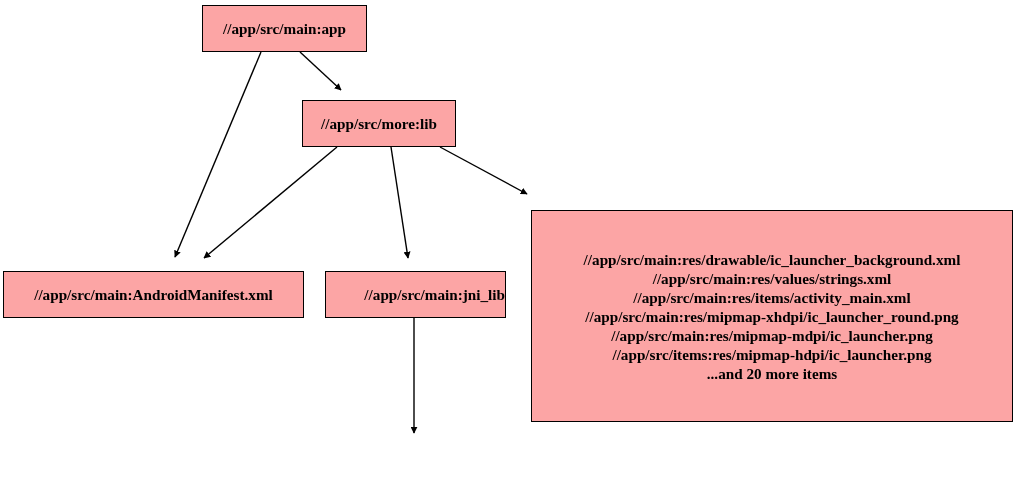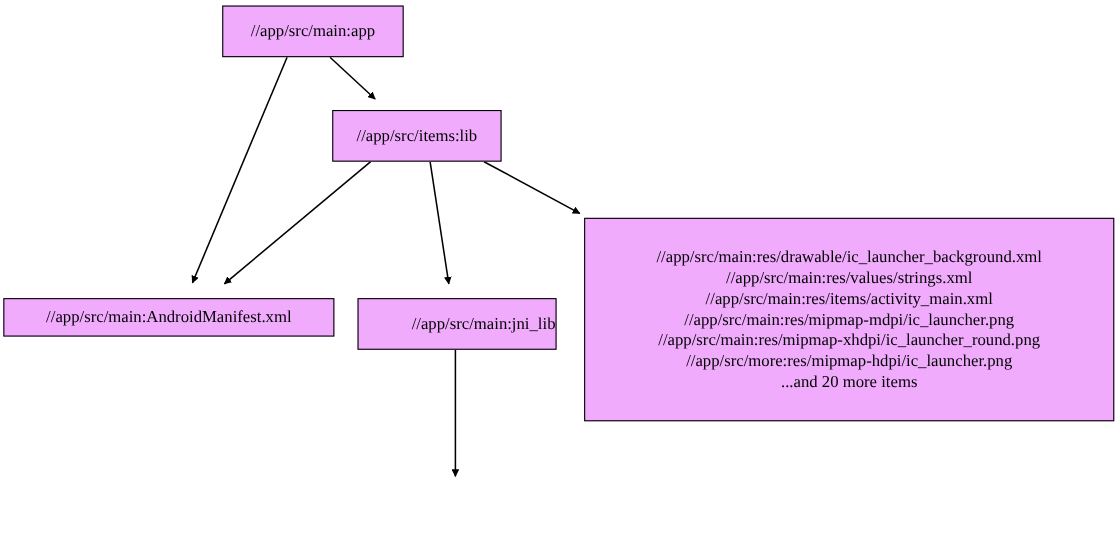"//app/src/main:app" .node { background: #f0abfc -> #fca5a5; font-weight: none -> bold }
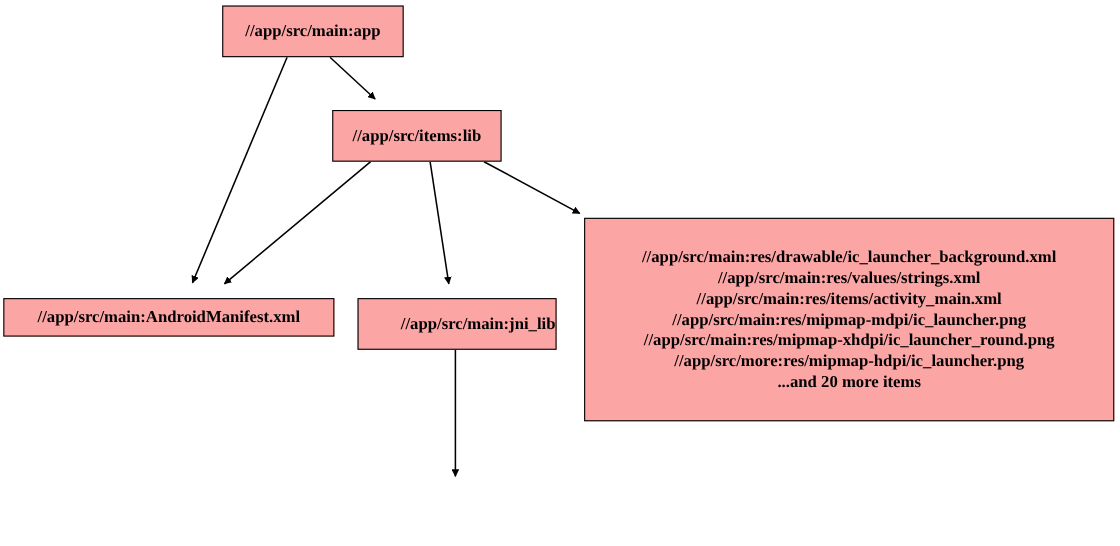"//app/src/items:lib" span.node-label { text: //app/src/items:lib -> //app/src/more:lib }
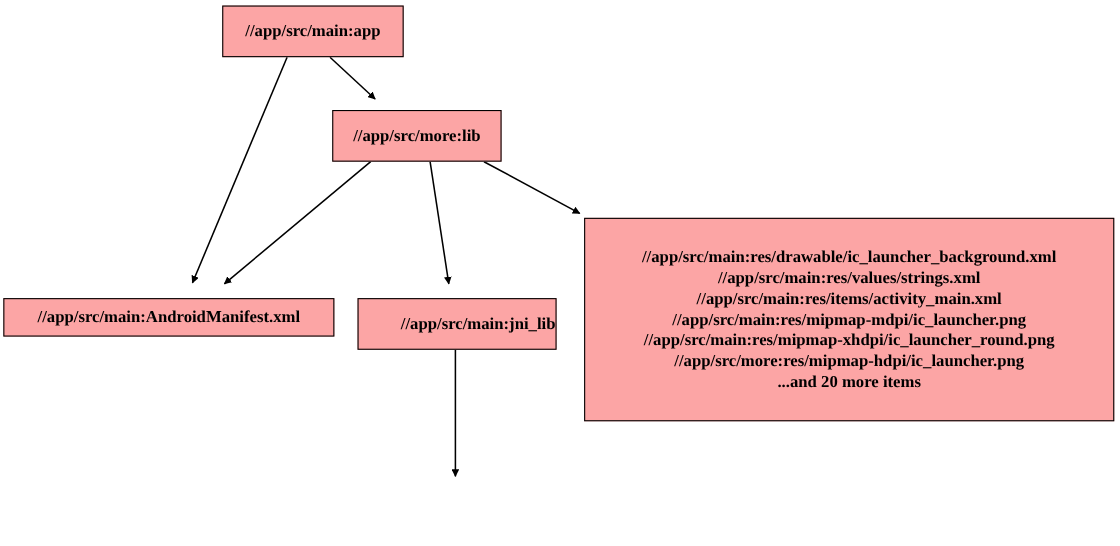"//app/src/main:res/drawable/ic_launcher_" #node-res { height: 185px -> 212px; top: 198px -> 210px }
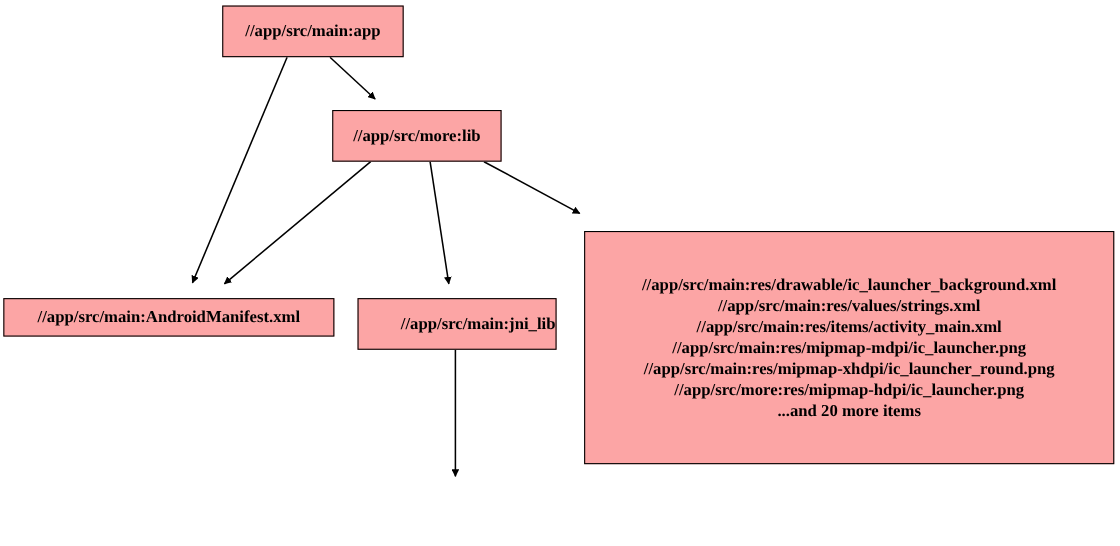"//app/src/main:AndroidManifest.xml" #node-manifest { height: 35px -> 47px }
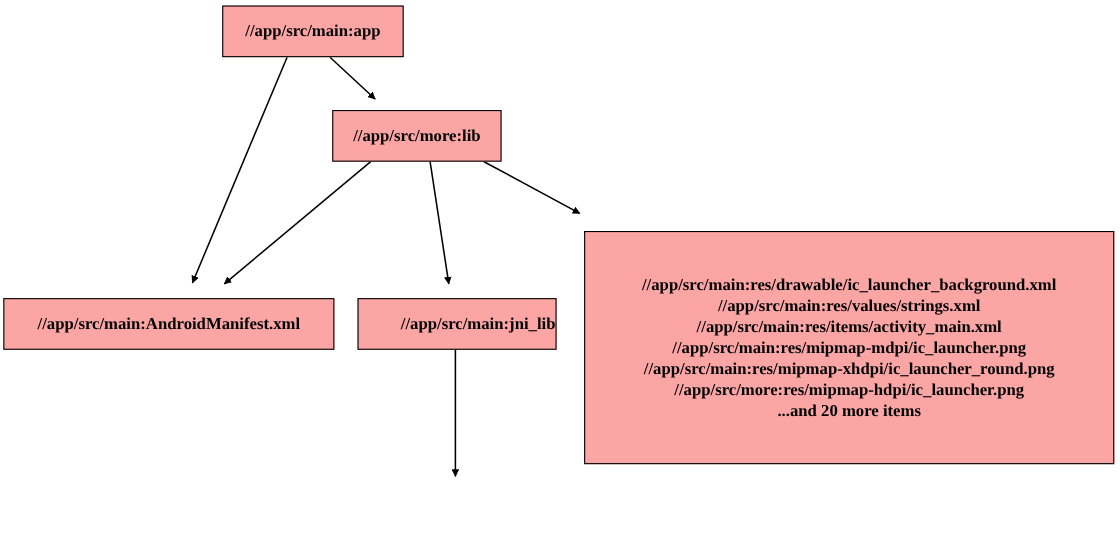"//app/src/main:res/mipmap-mdpi/ic_launch" span.line { order: before "//app/src/main:res/mipmap-xhdpi/ic_launc" -> after "//app/src/main:res/mipmap-xhdpi/ic_launc" }
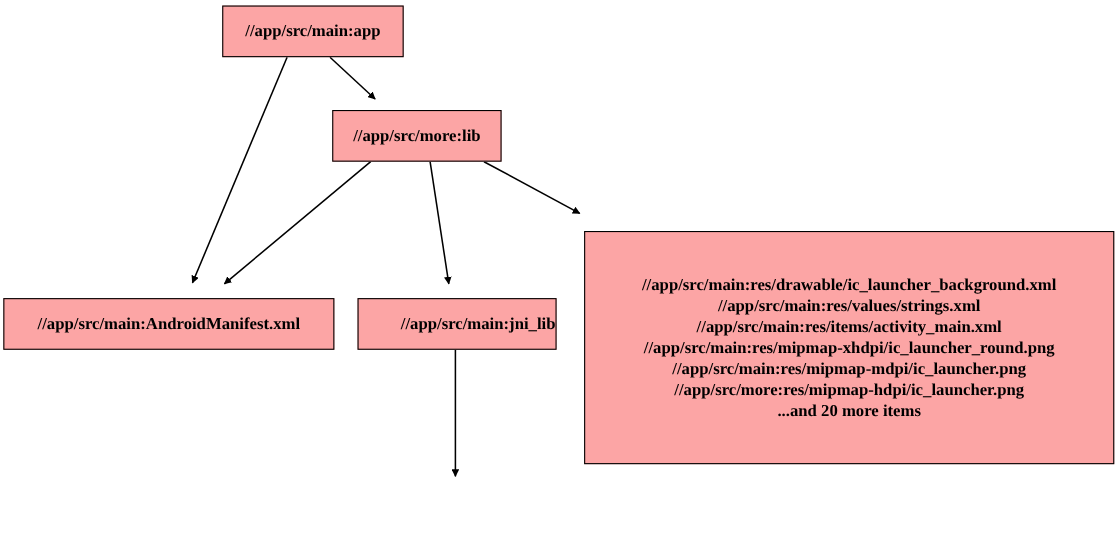"//app/src/more:res/mipmap-hdpi/ic_launch" span.line { text: //app/src/more:res/mipmap-hdpi/ic -> //app/src/items:res/mipmap-hdpi/ic }
